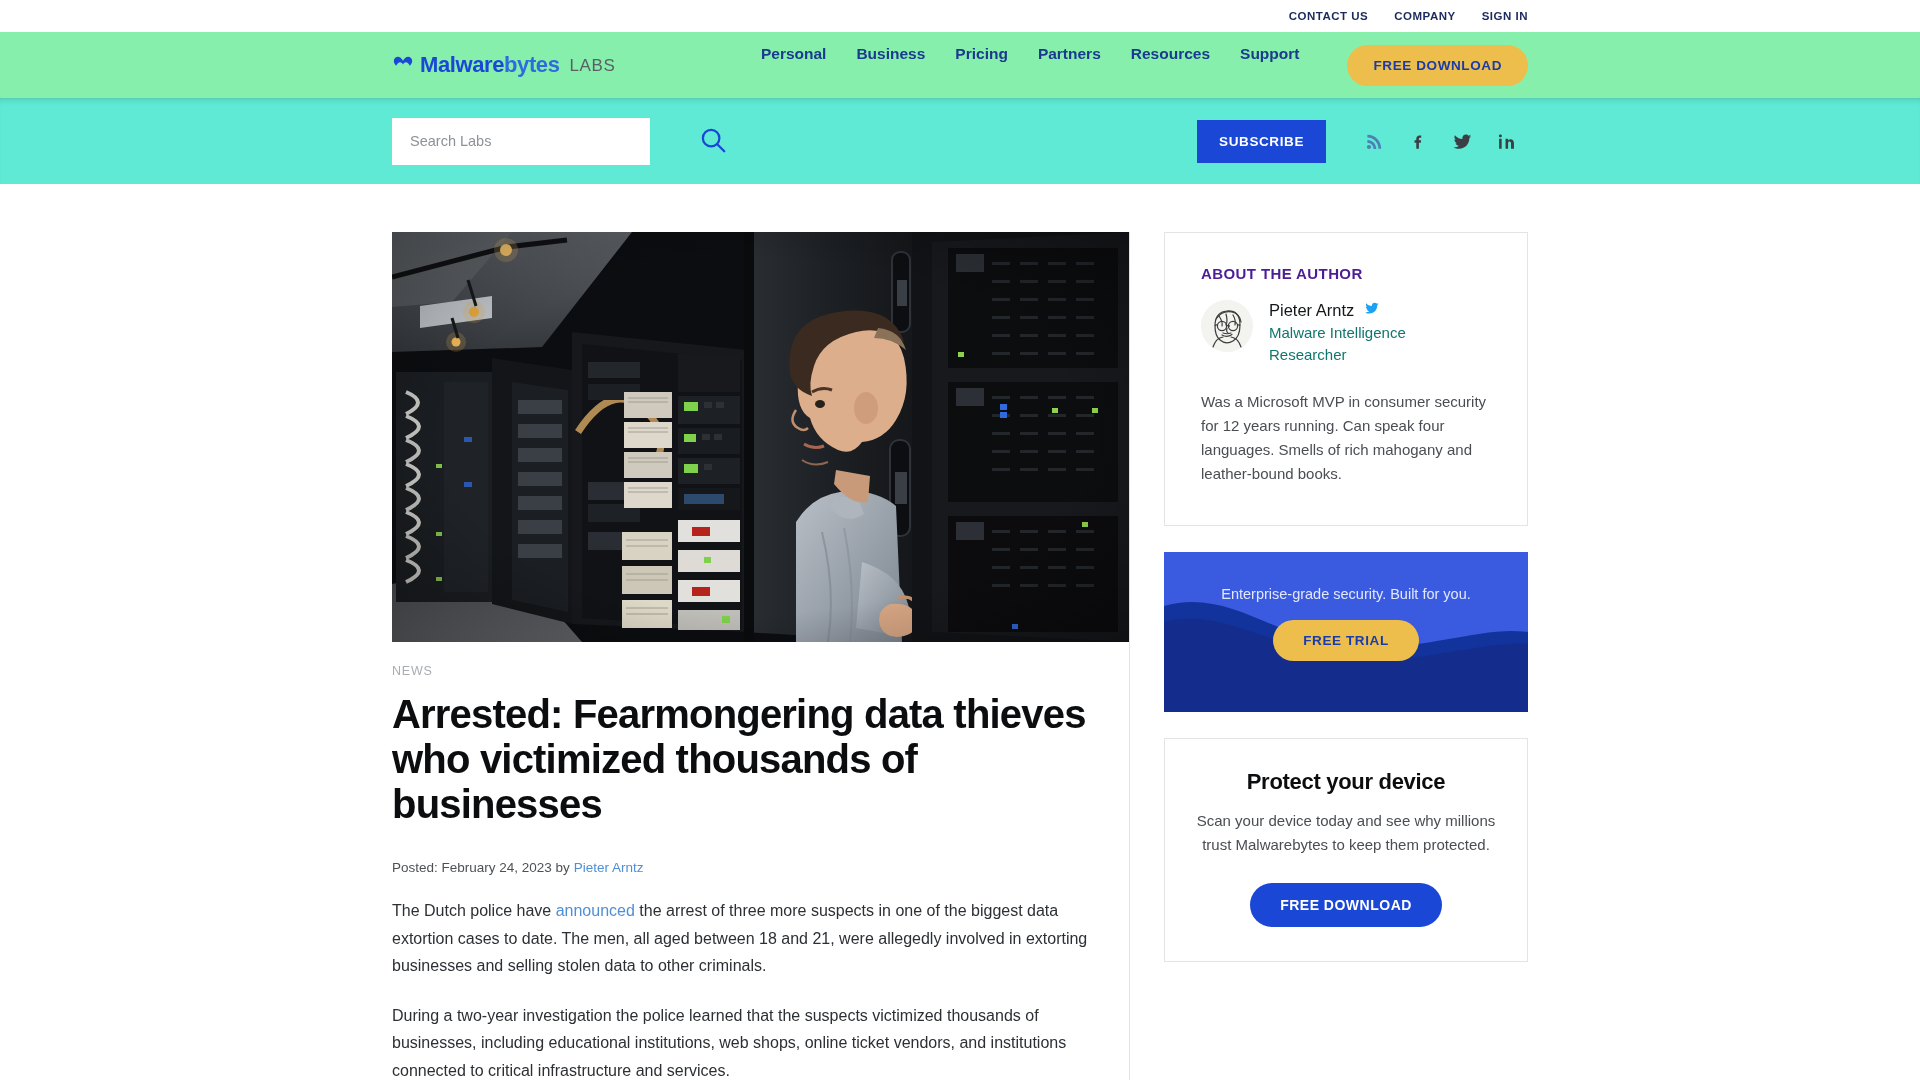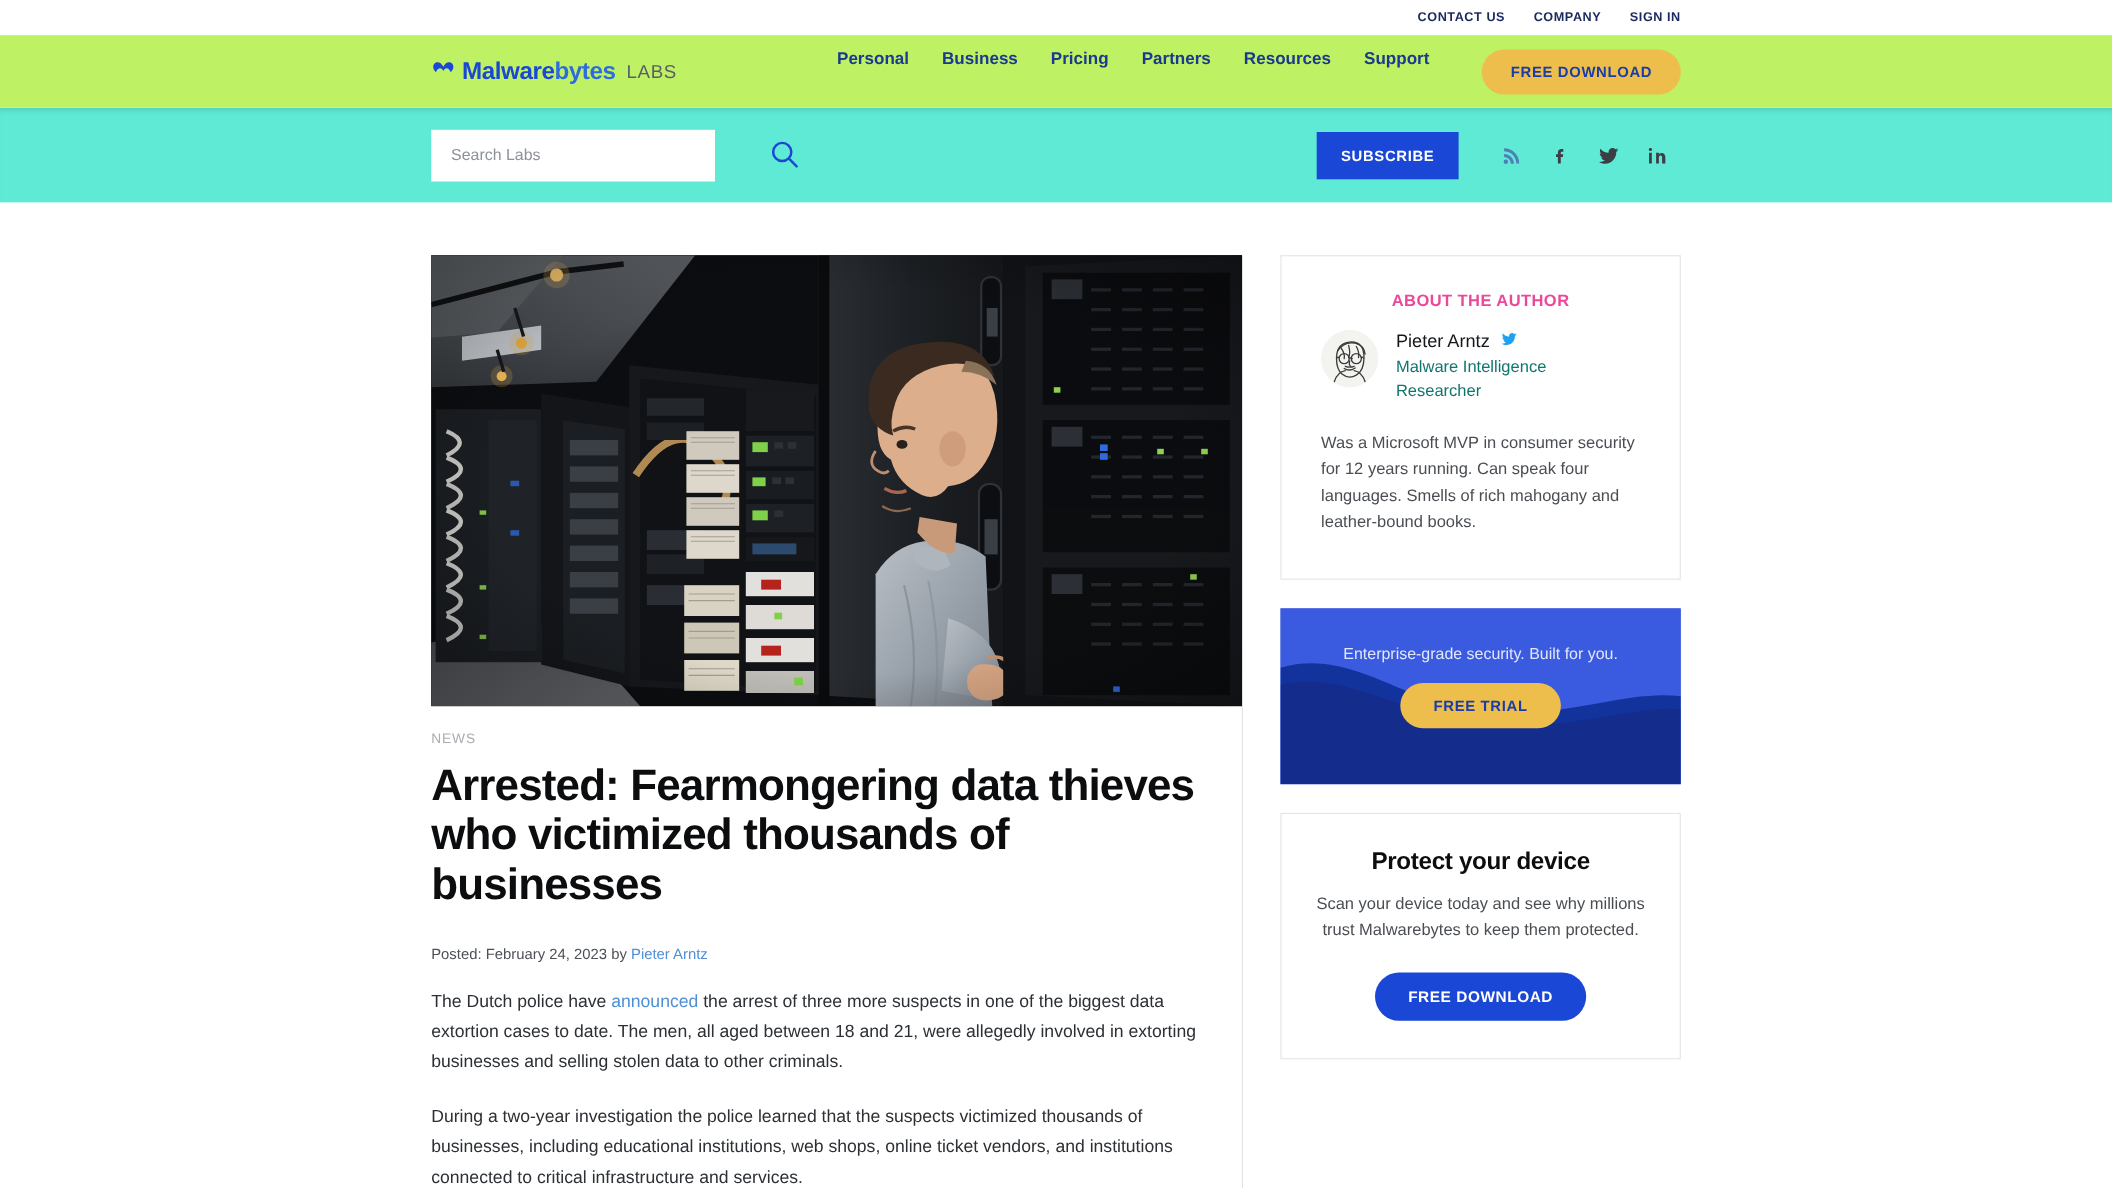"Malwarebytes" .main-nav { background: #bef264 -> #86efac }
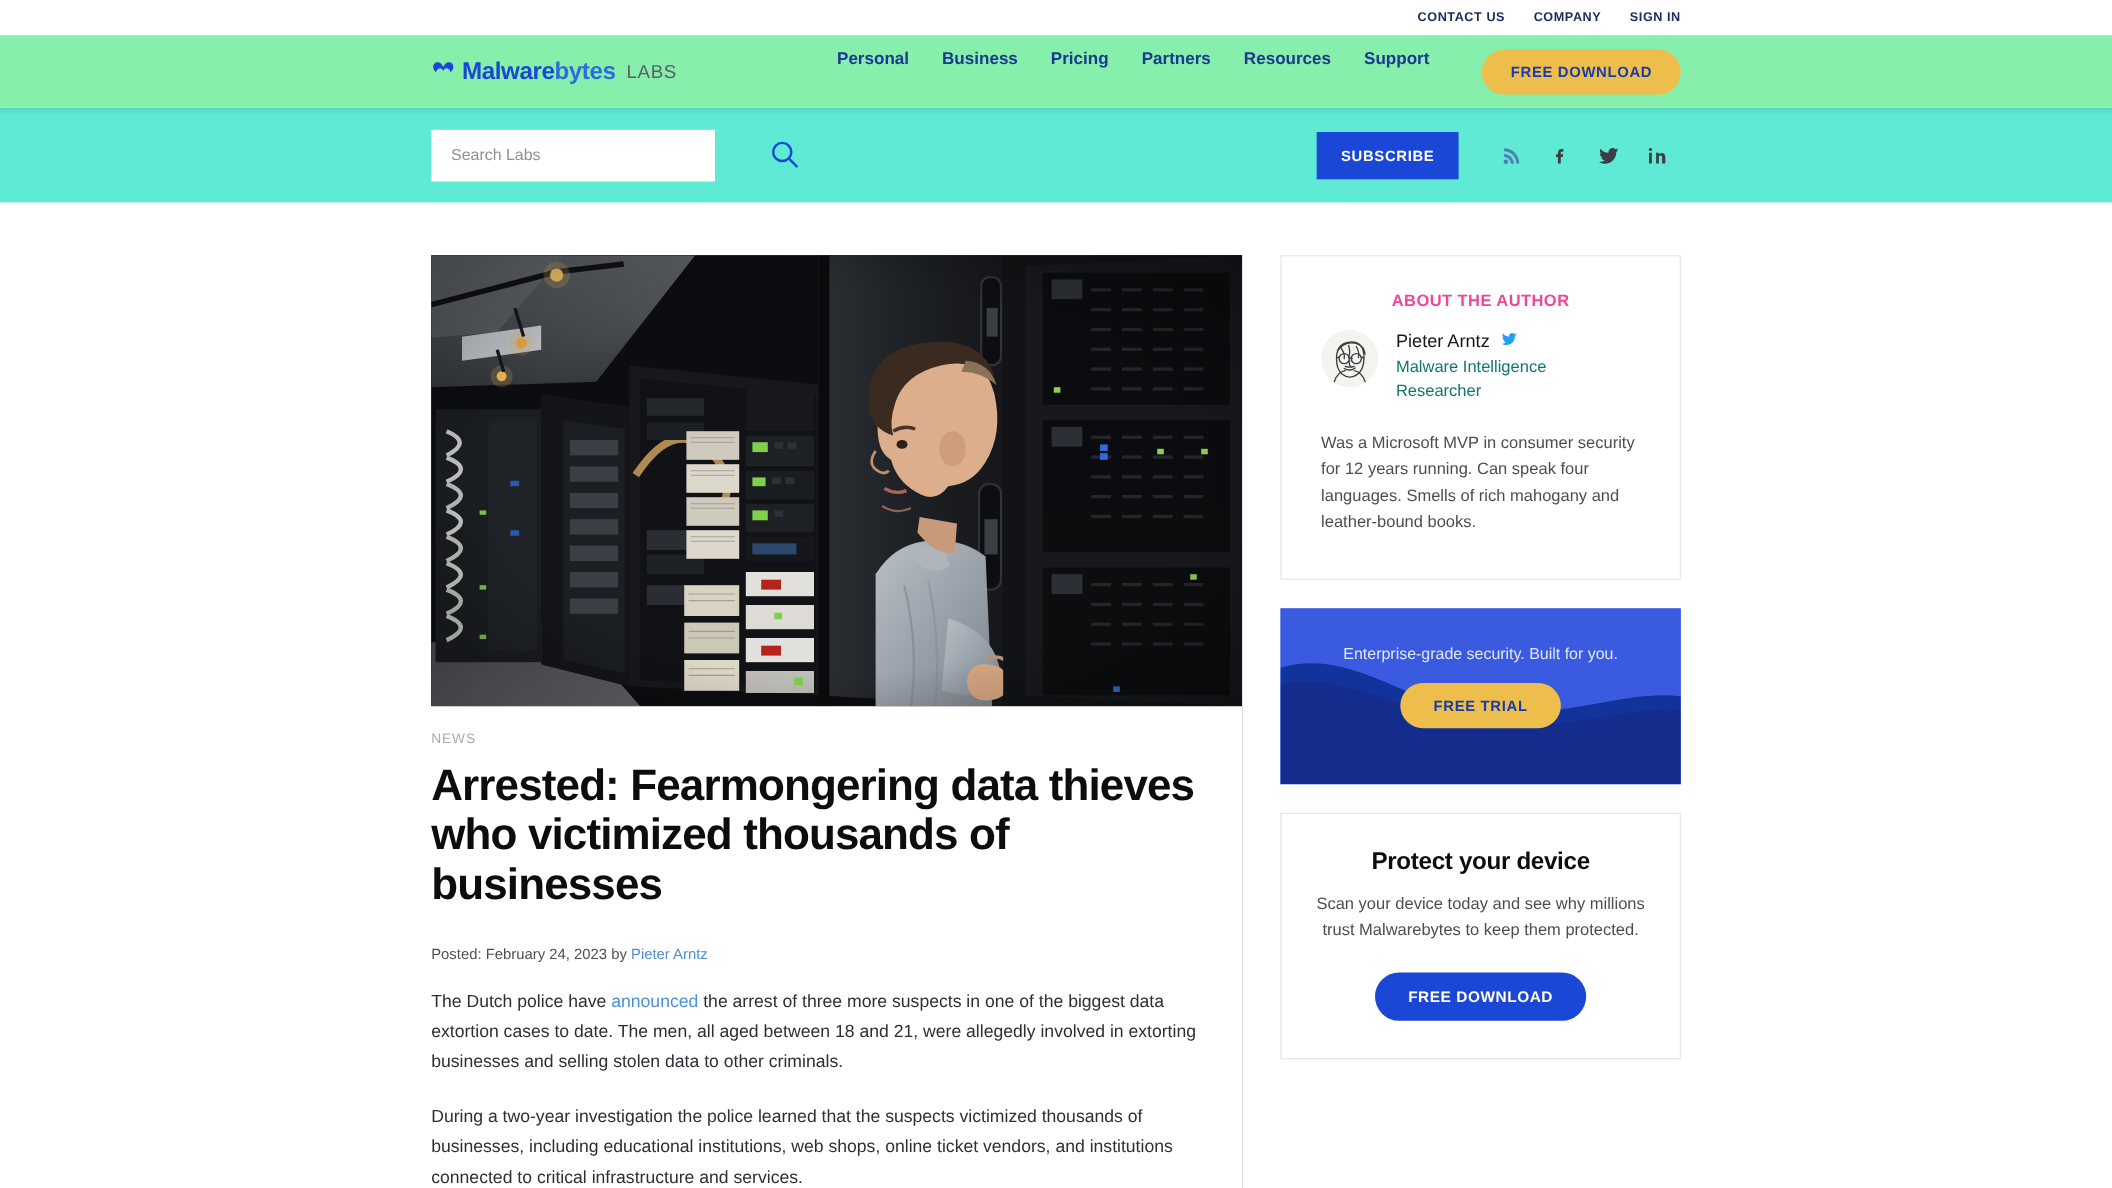"ABOUT THE AUTHOR" .about-title { color: #ec4899 -> #4c1d95; text-align: center -> none }
